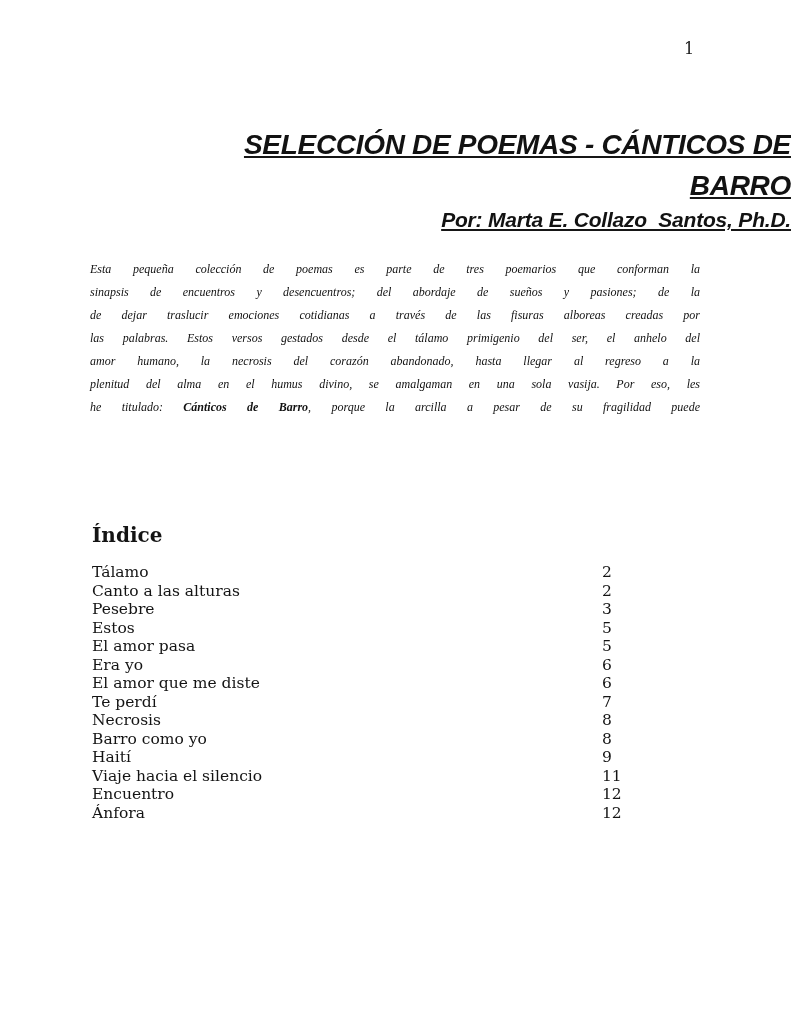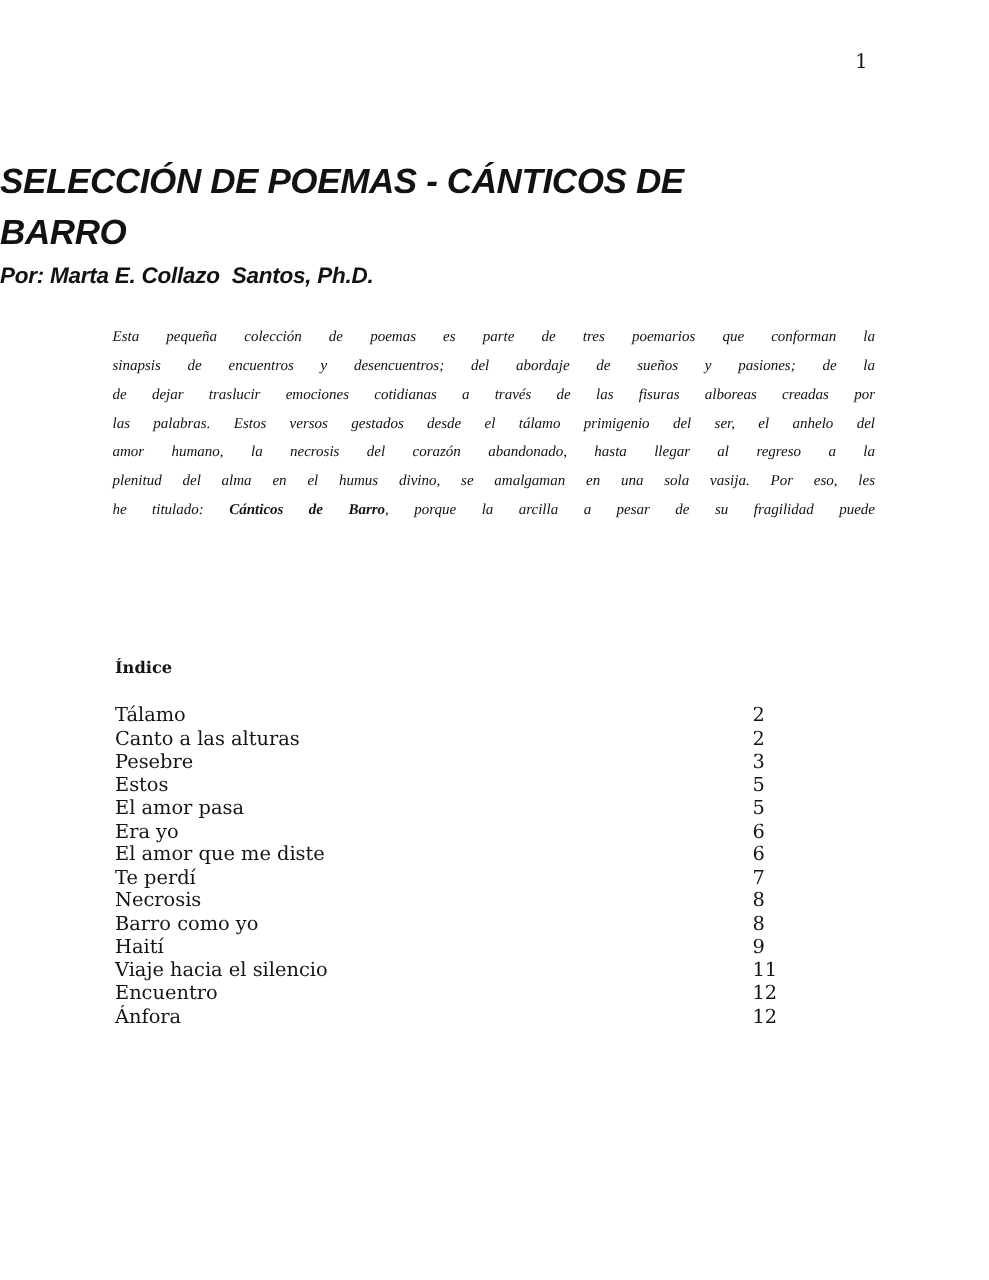"SELECCIÓN DE POEMAS - CÁNTICOS" .title-block { text-align: left -> right; text-decoration: none -> underline }
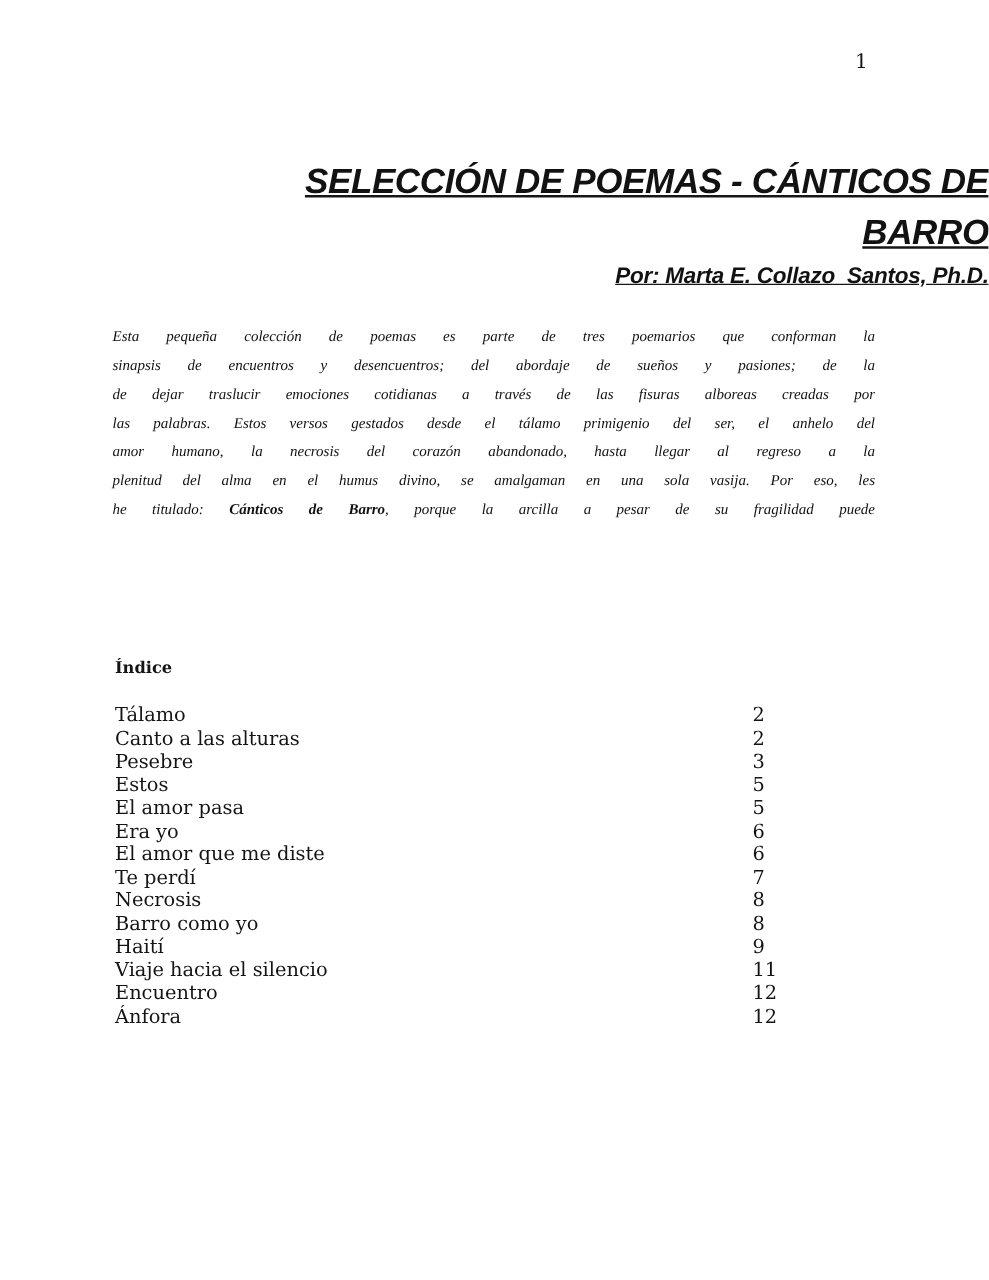"Por: Marta E. Collazo Santos," .byline { font-size: 18px -> 21px }
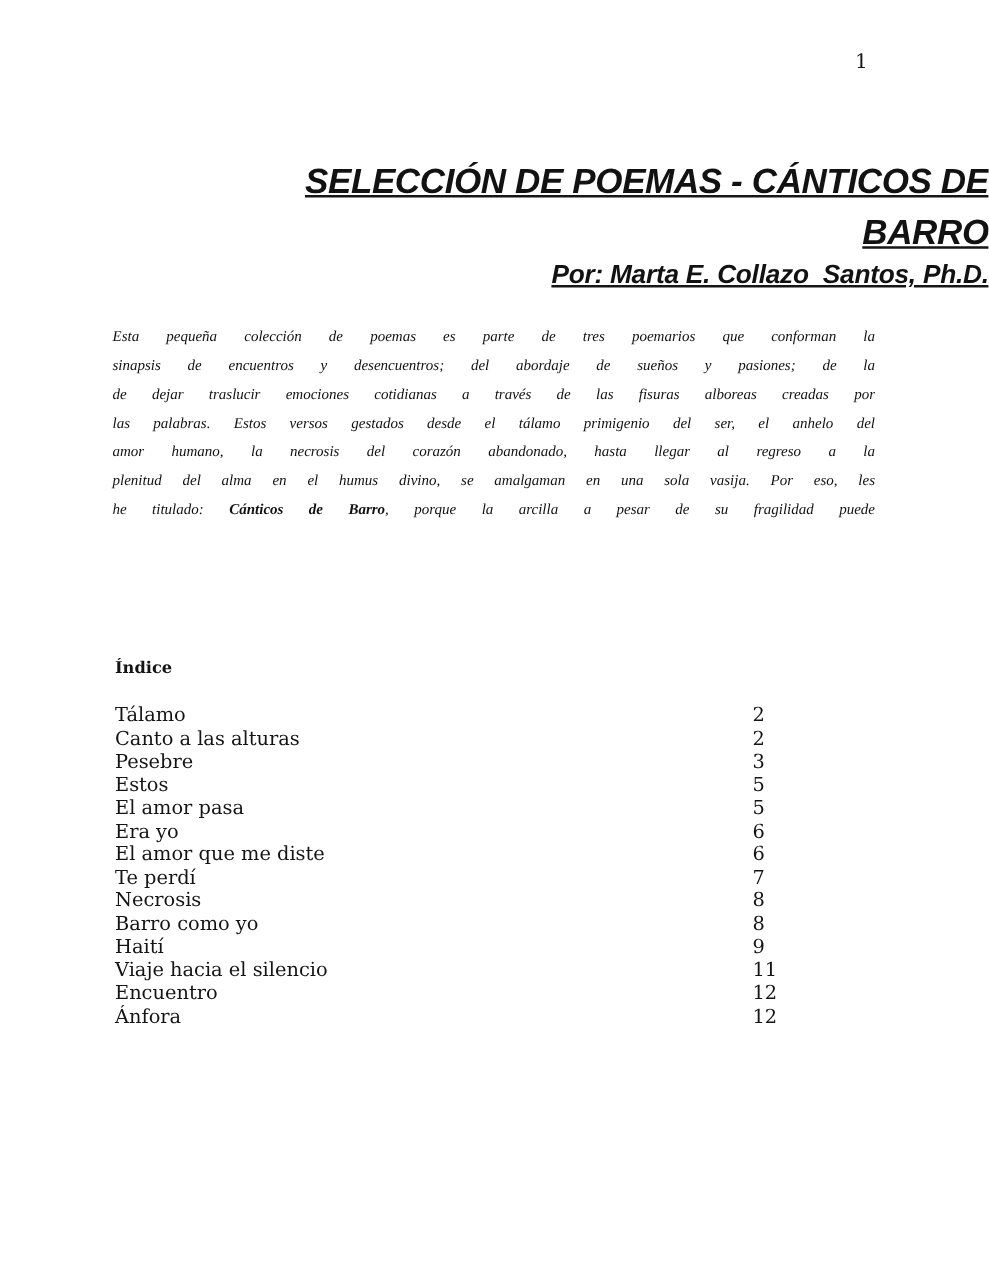"Índice" .index-heading { font-size: 13px -> 20px }
